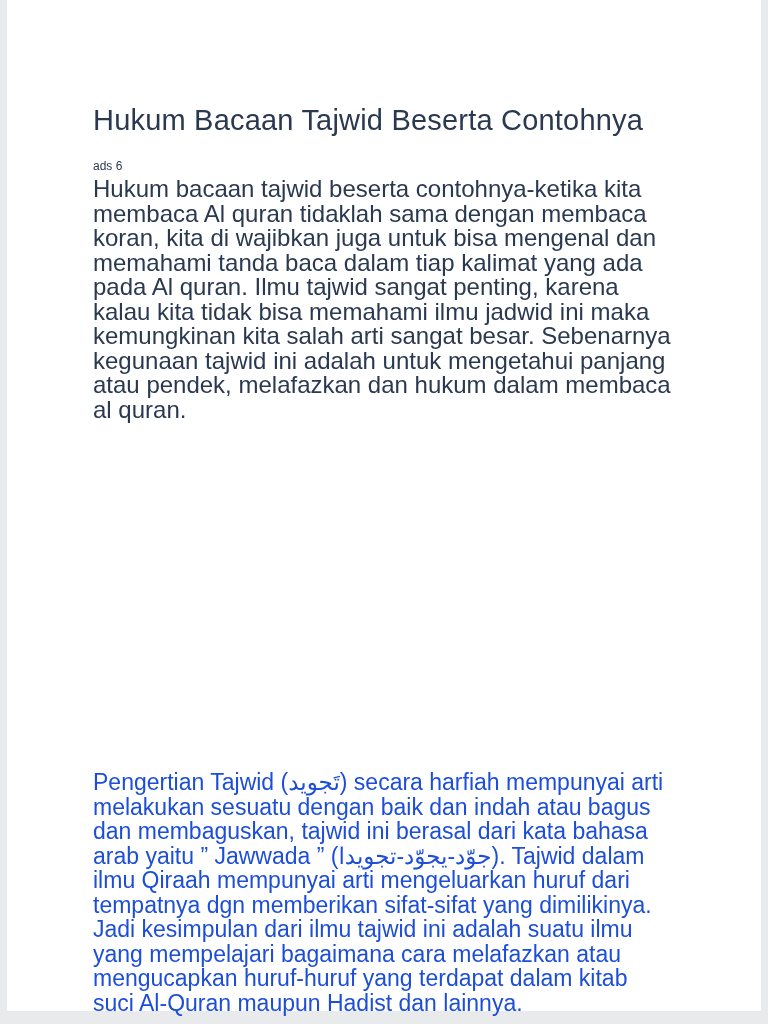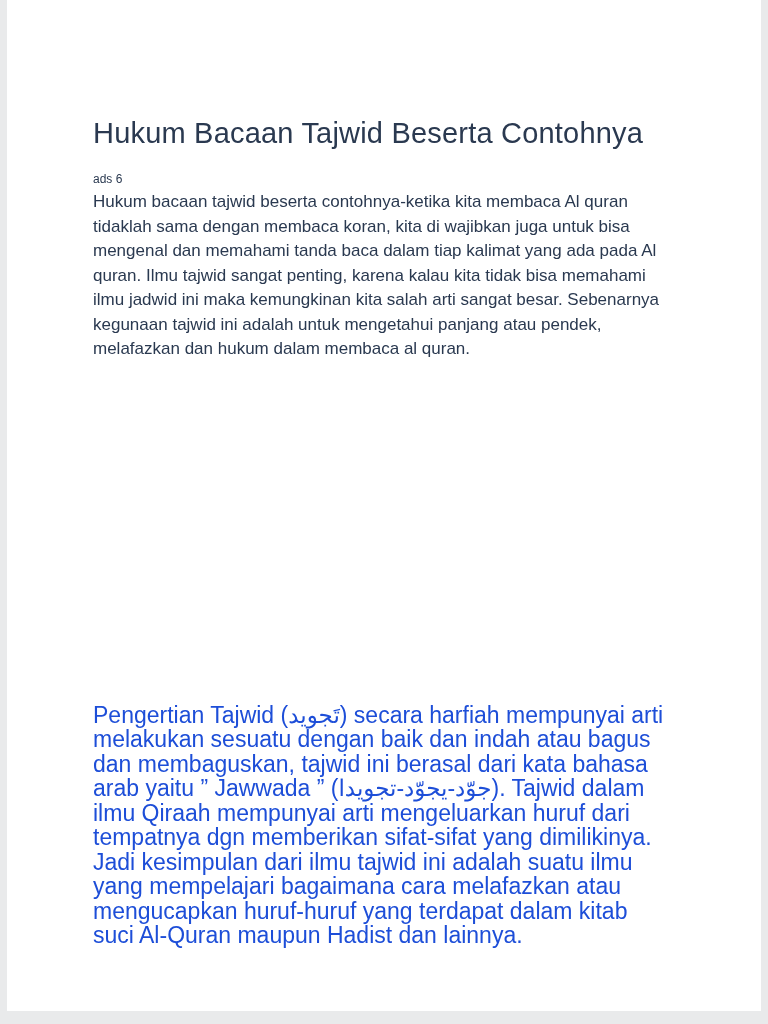"Hukum Bacaan Tajwid Beserta Contohnya" .content { padding: 13px 90px 0 86px -> 0 90px 0 86px }
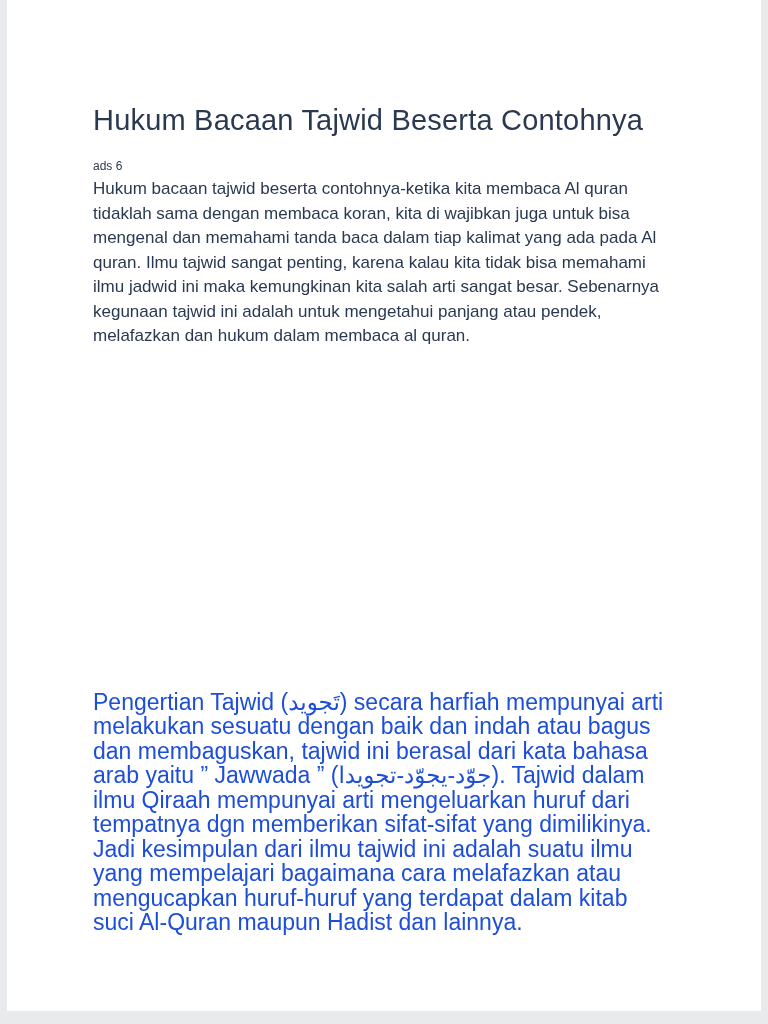"Hukum bacaan tajwid beserta" .para { font-size: 17px -> 24px }
